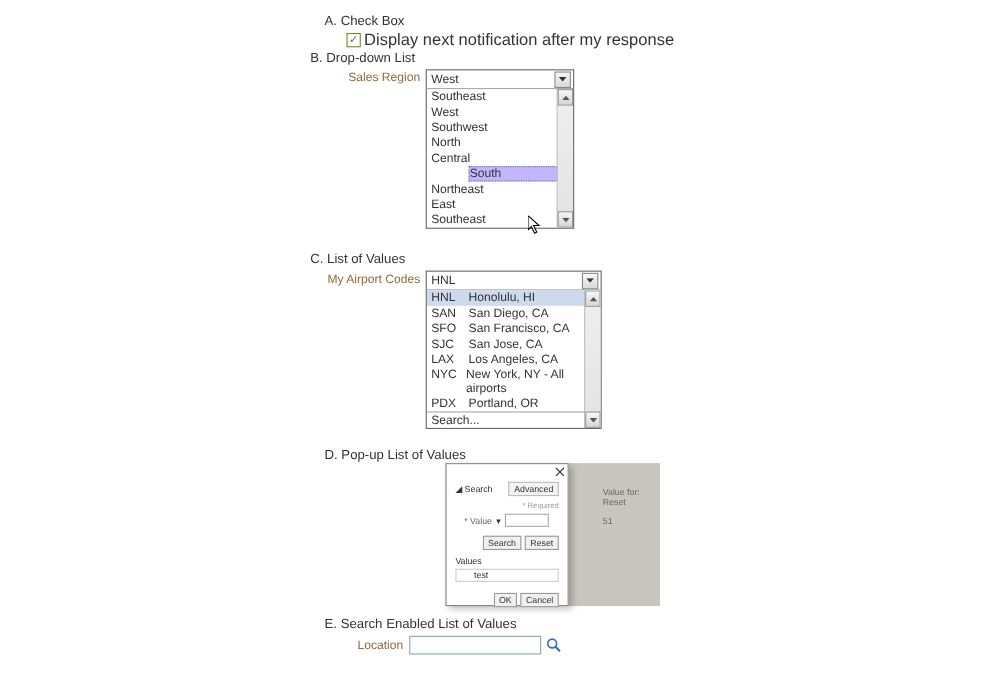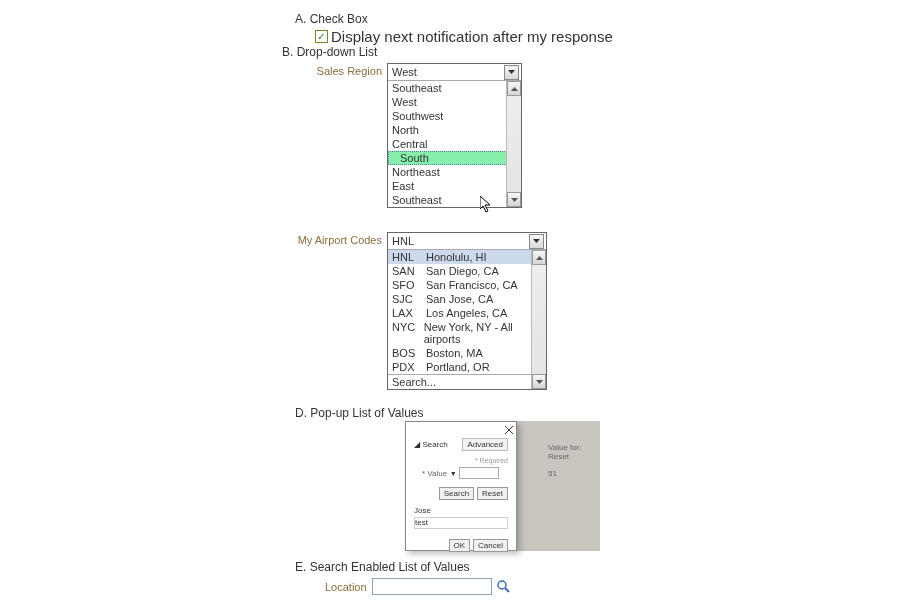"South" .dd-item.highlight { background: #86efac -> #c4b5fd; margin-left: none -> 38px; padding: 0 11px -> 0 0 }
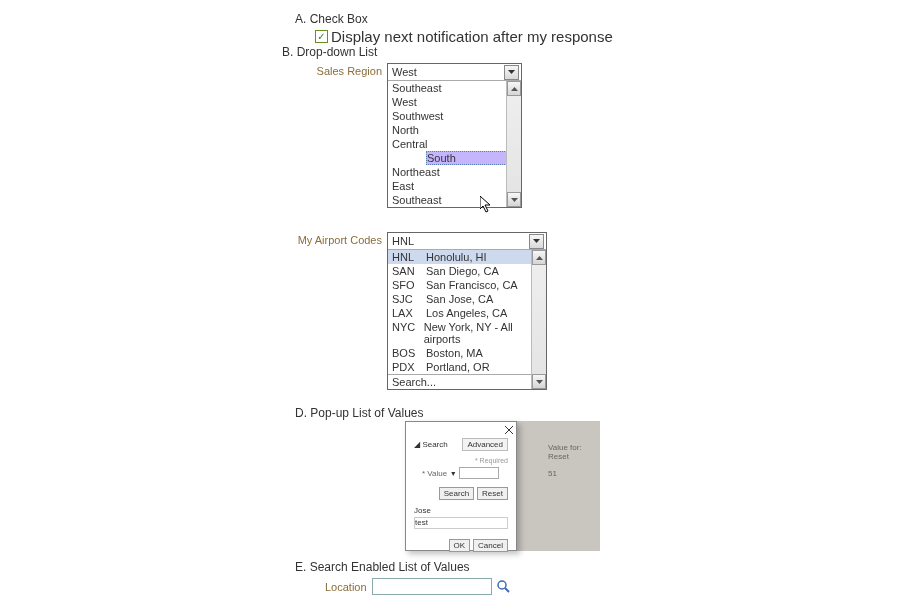"C. List of Values" div.section-header { html: none -> <div>C. List of Values</div> }
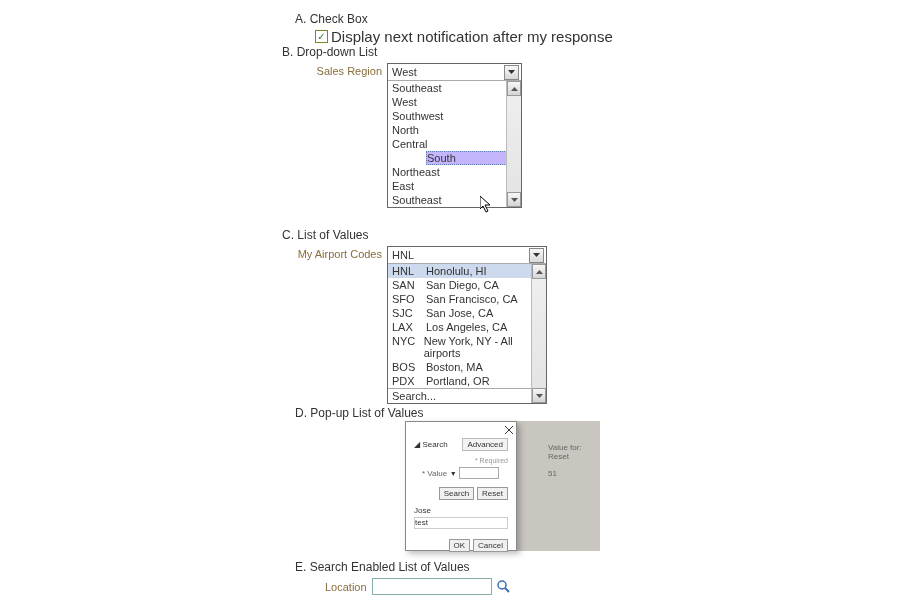"BOS" div.lov-row { html: <div> <span>BOS</span> <span>Boston, MA</span> </div> -> none }
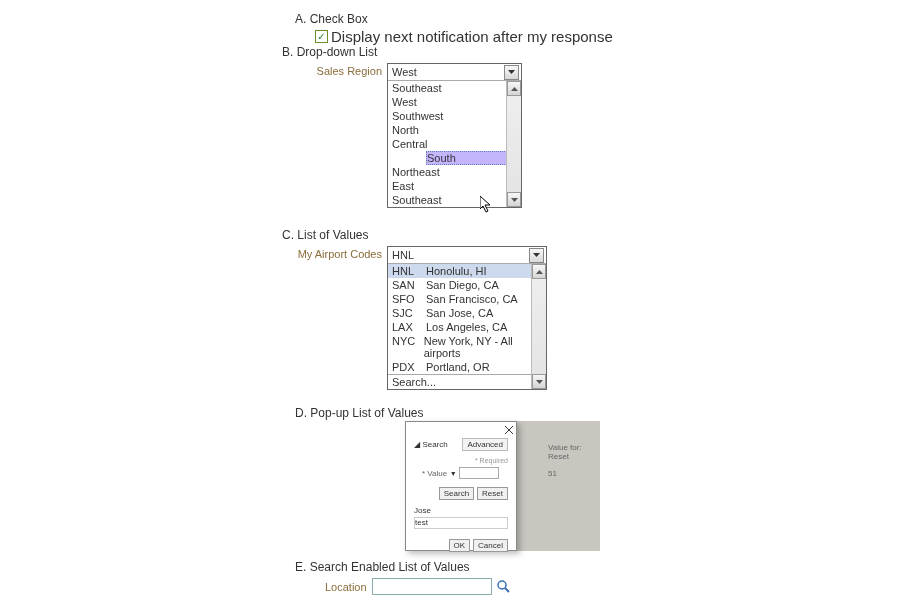"Jose" div.popup-value-label { text: Jose -> Values }
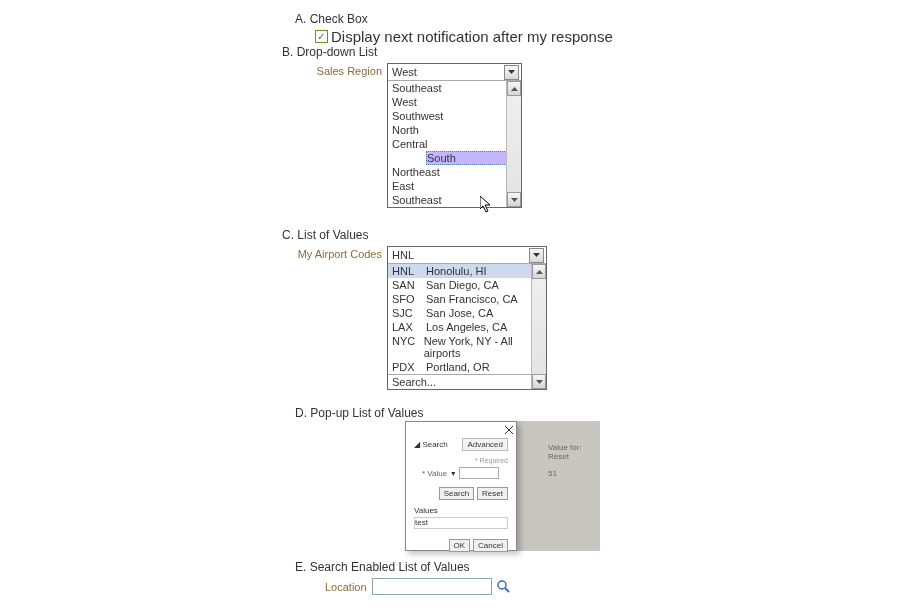"test" .popup-value-box { padding: 0 0 -> 0 16px }
